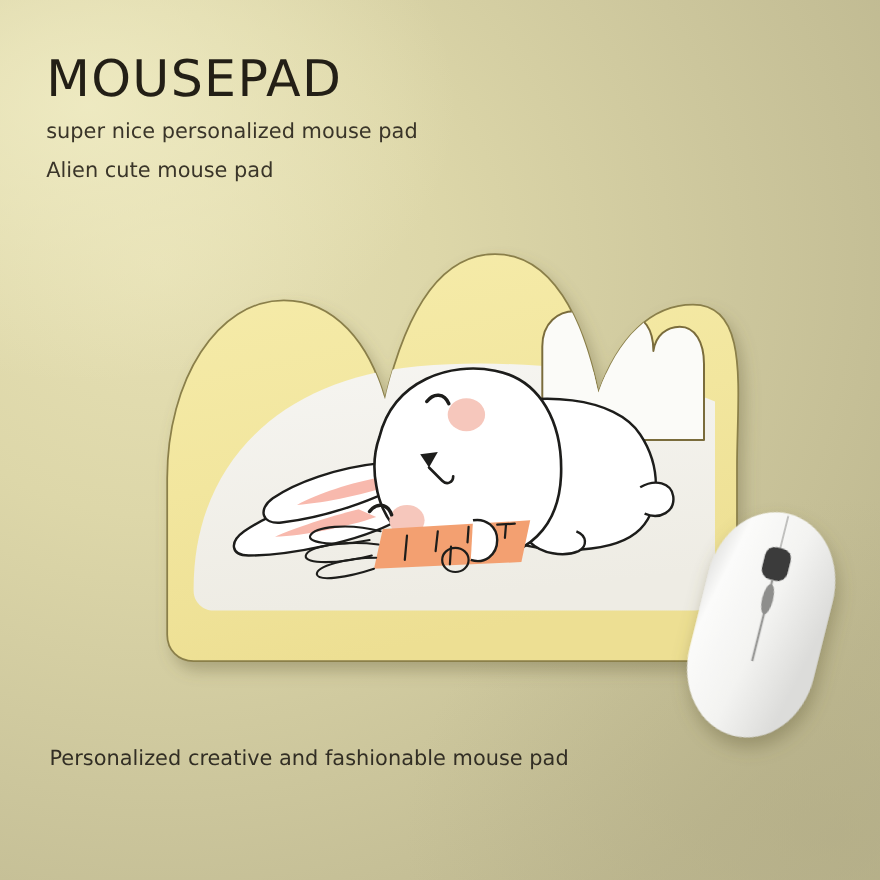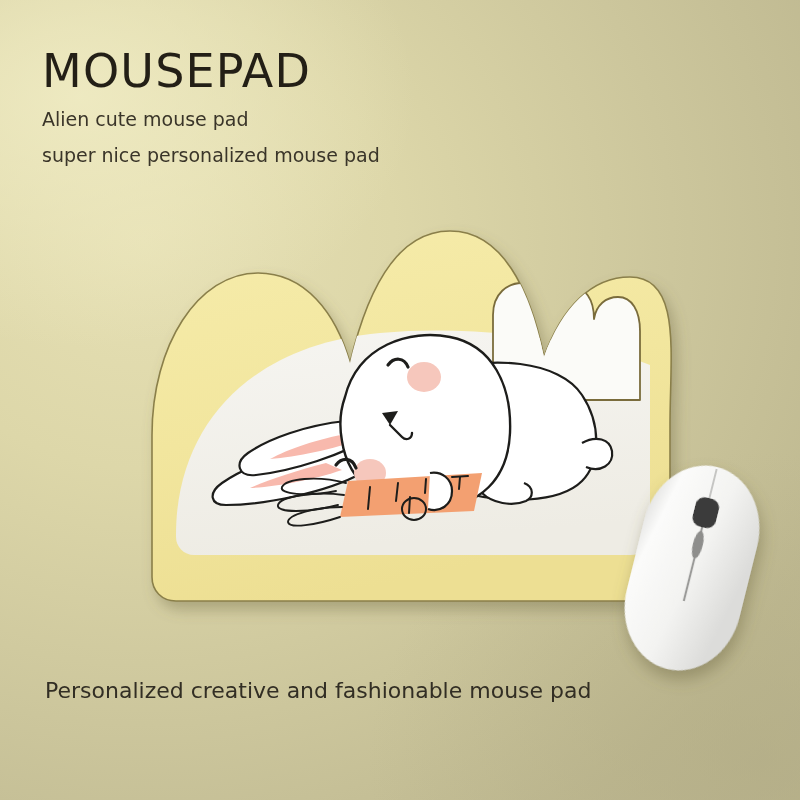"Alien cute mouse pad" div.sub { order: before "super nice personalized mouse pad" -> after "super nice personalized mouse pad" }
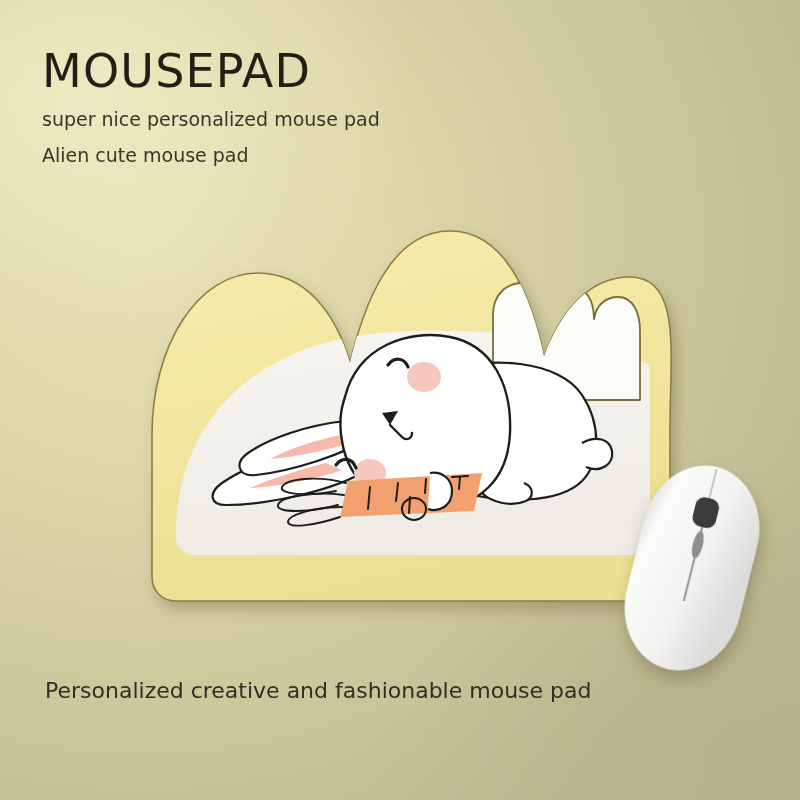"Personalized creative and fashionable" .foot { font-size: 22px -> 19px }
